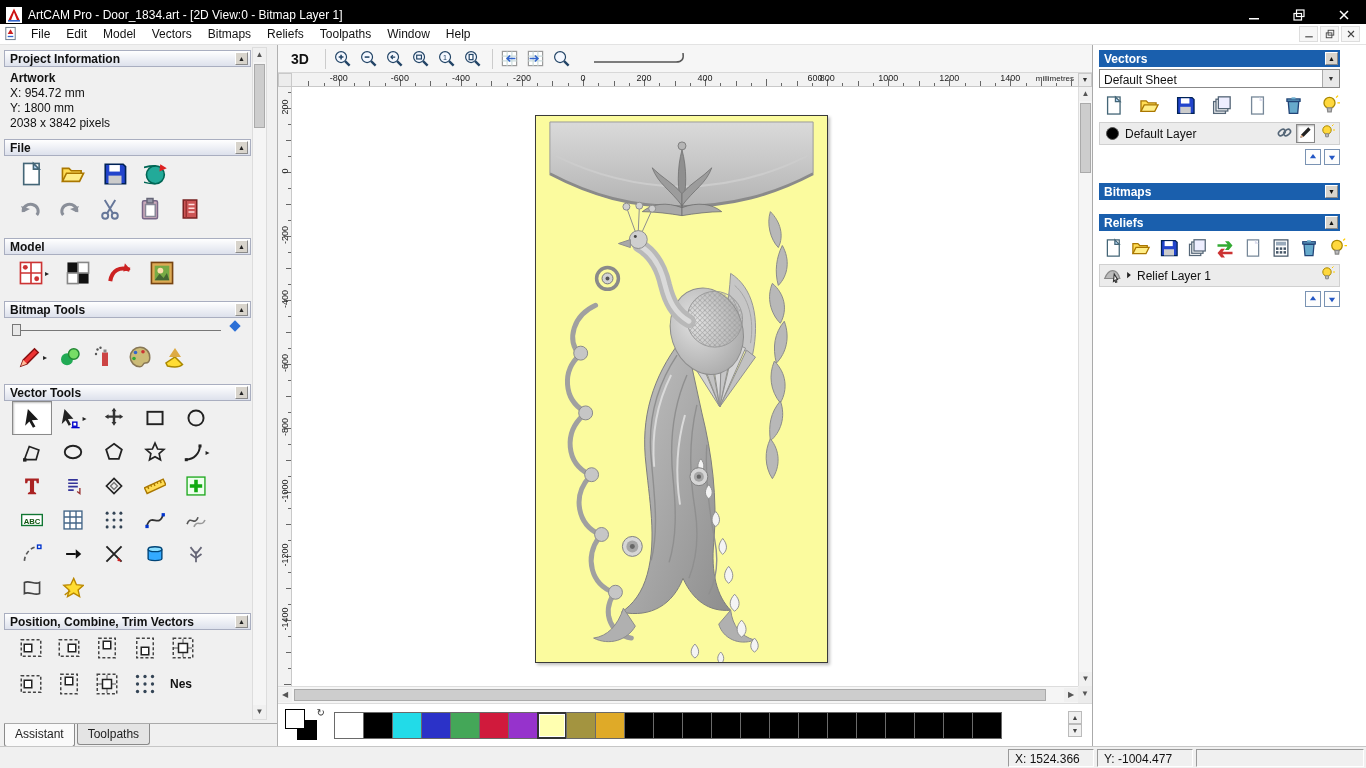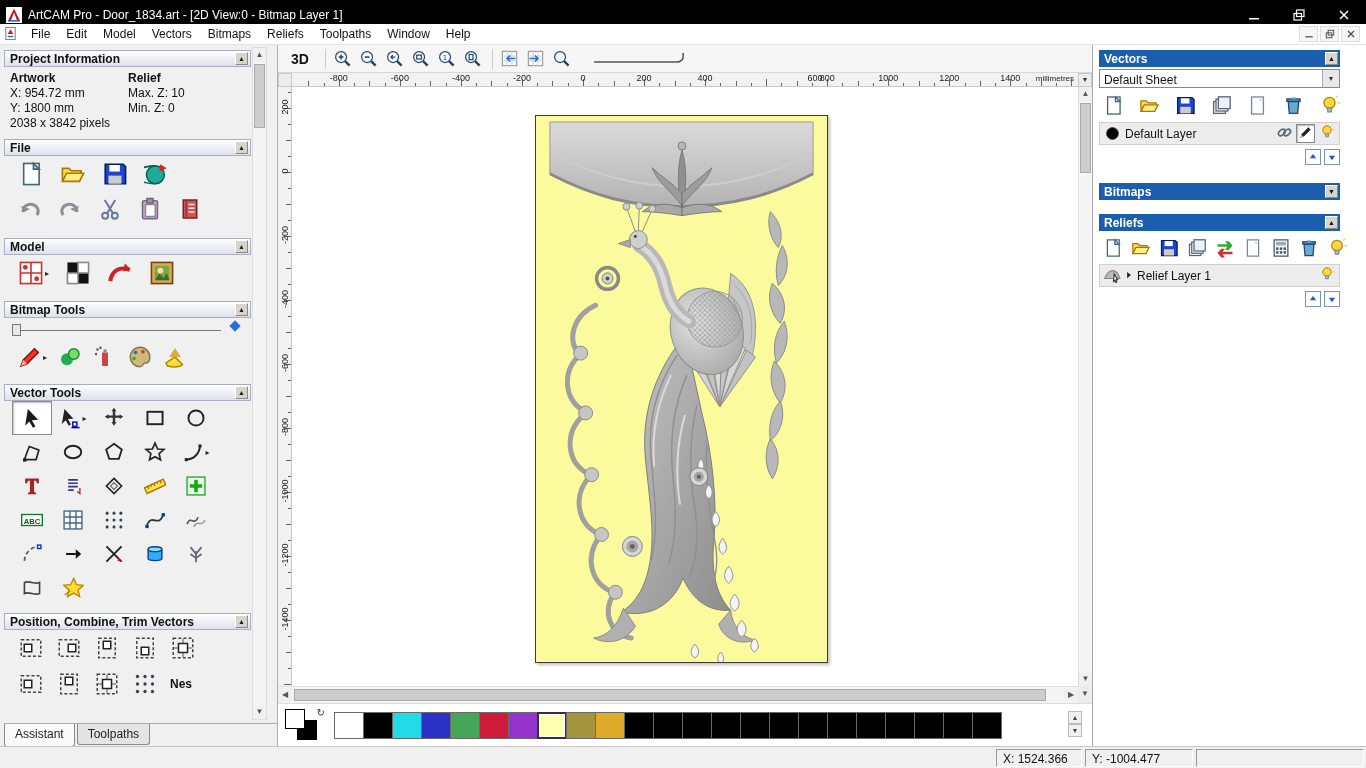"Relief" div.info-col2 { html: <div> <div>Relief</div> <div>Max. Z: 10</div> <div>Min. Z: 0</div> </div> -> none }
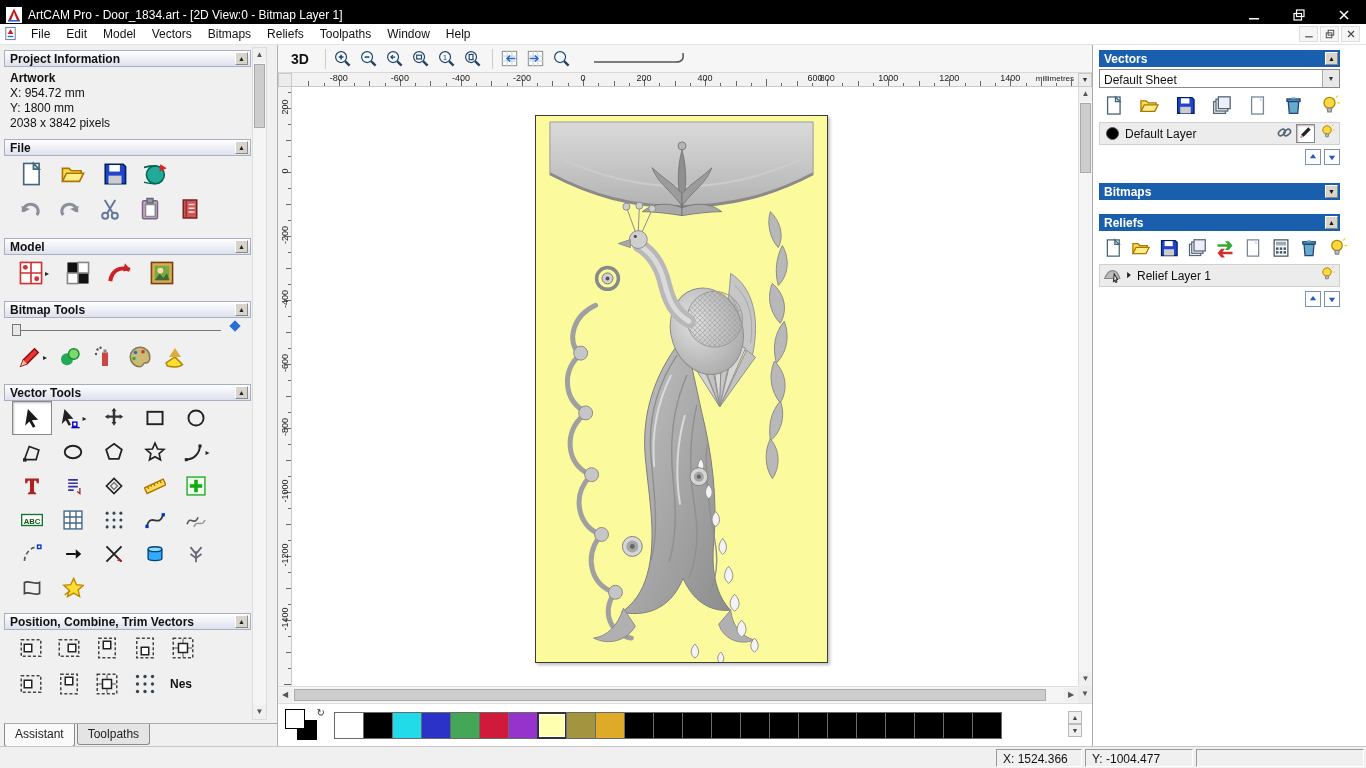"Y: -1004.477" .status-cell.ycell { width: 108px -> 96px }
